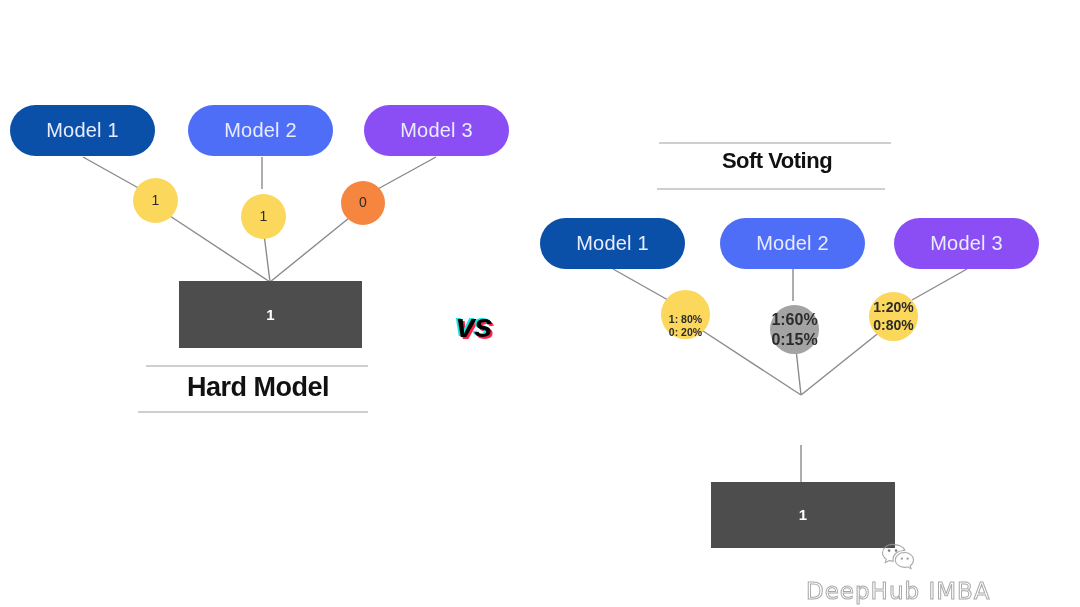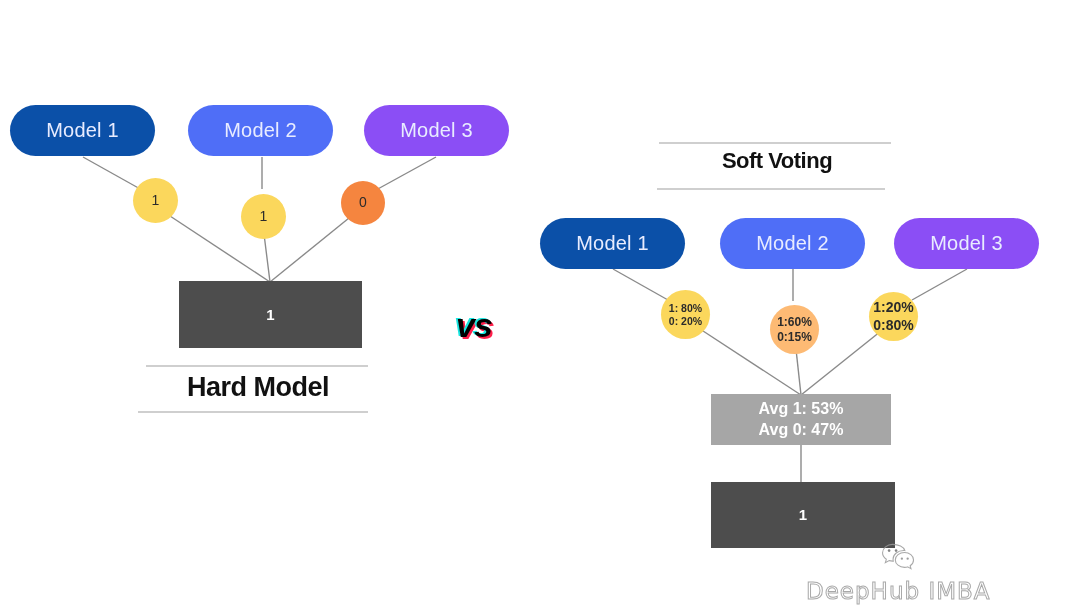"1: 80%" div.circle { justify-content: none -> flex-end }
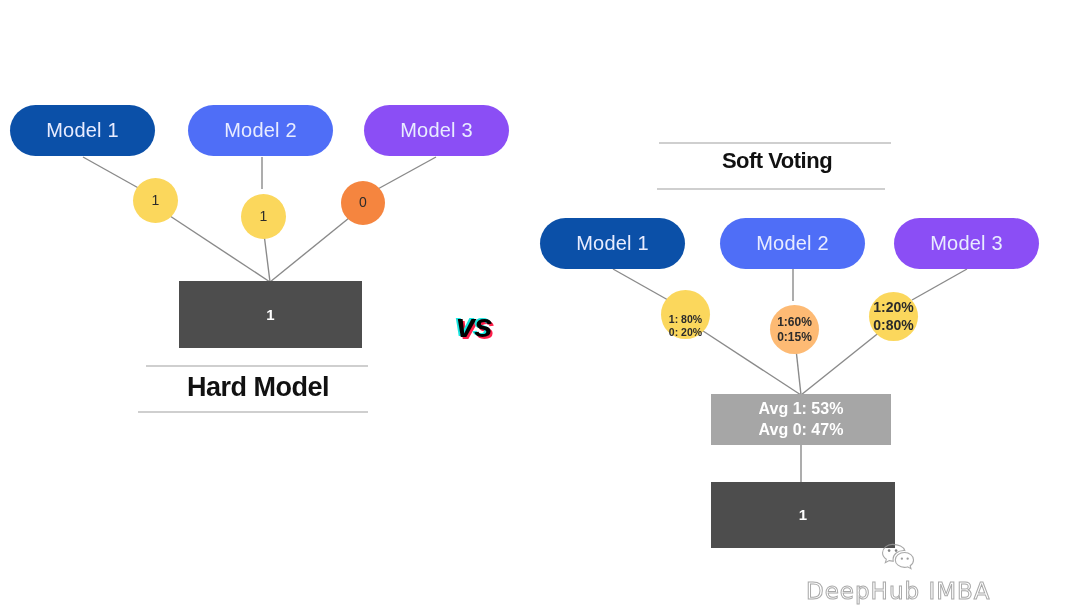"1:60%" div.circle { background: #fdba74 -> #a3a3a3; font-size: 12px -> 16px }
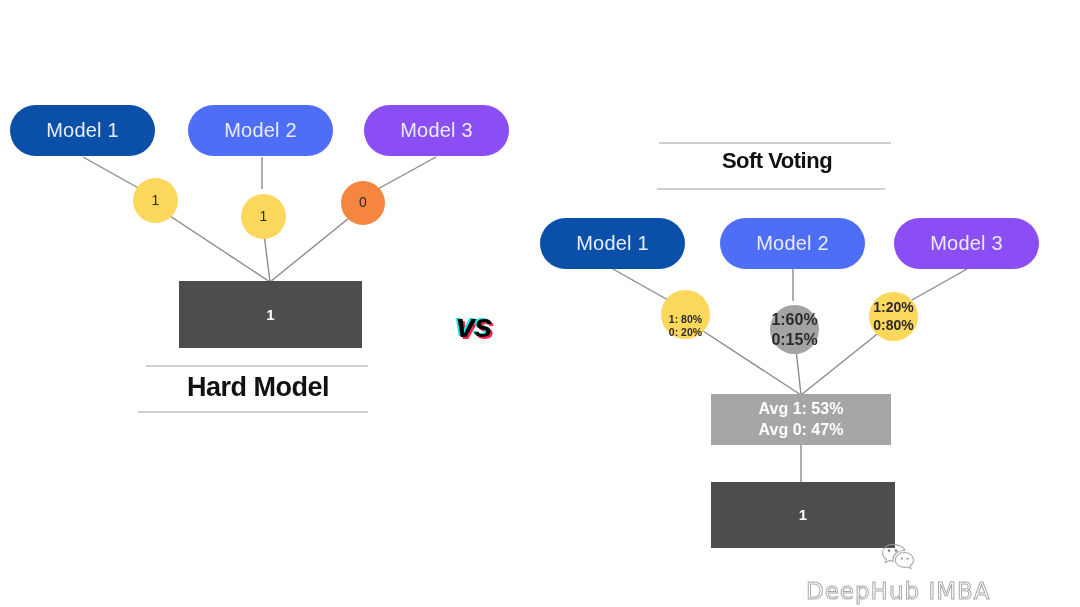"Avg 1: 53%" div.box { html: <div> <span>Avg 1: 53%</span> <span>Avg 0: 47%</span> </div> -> none }
